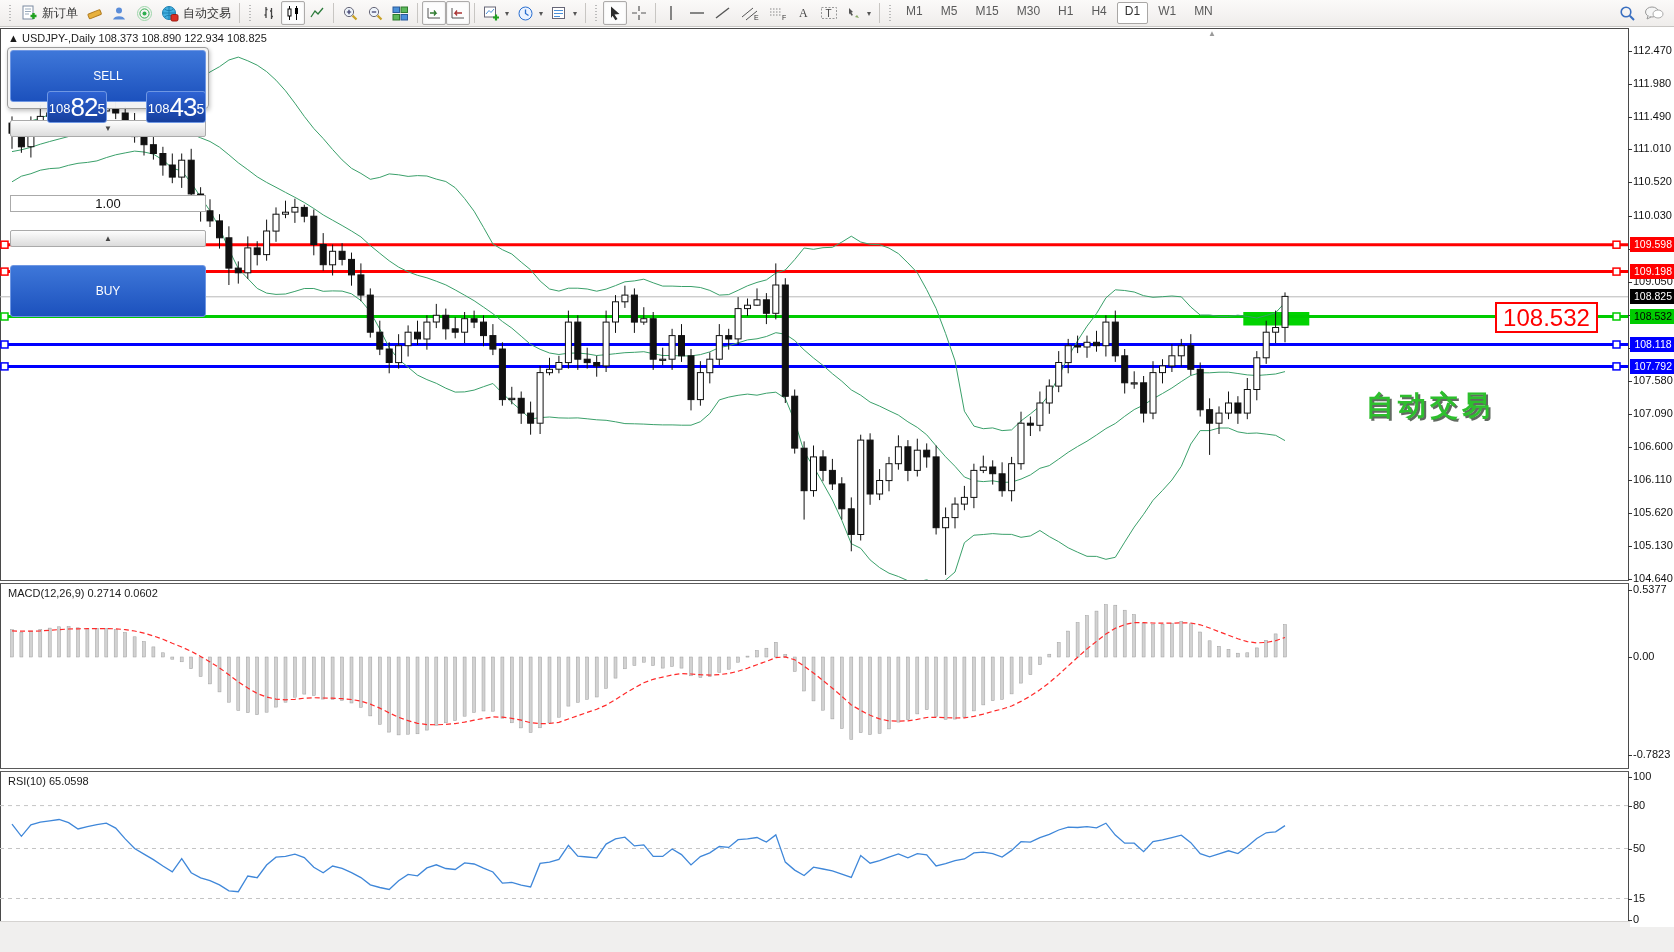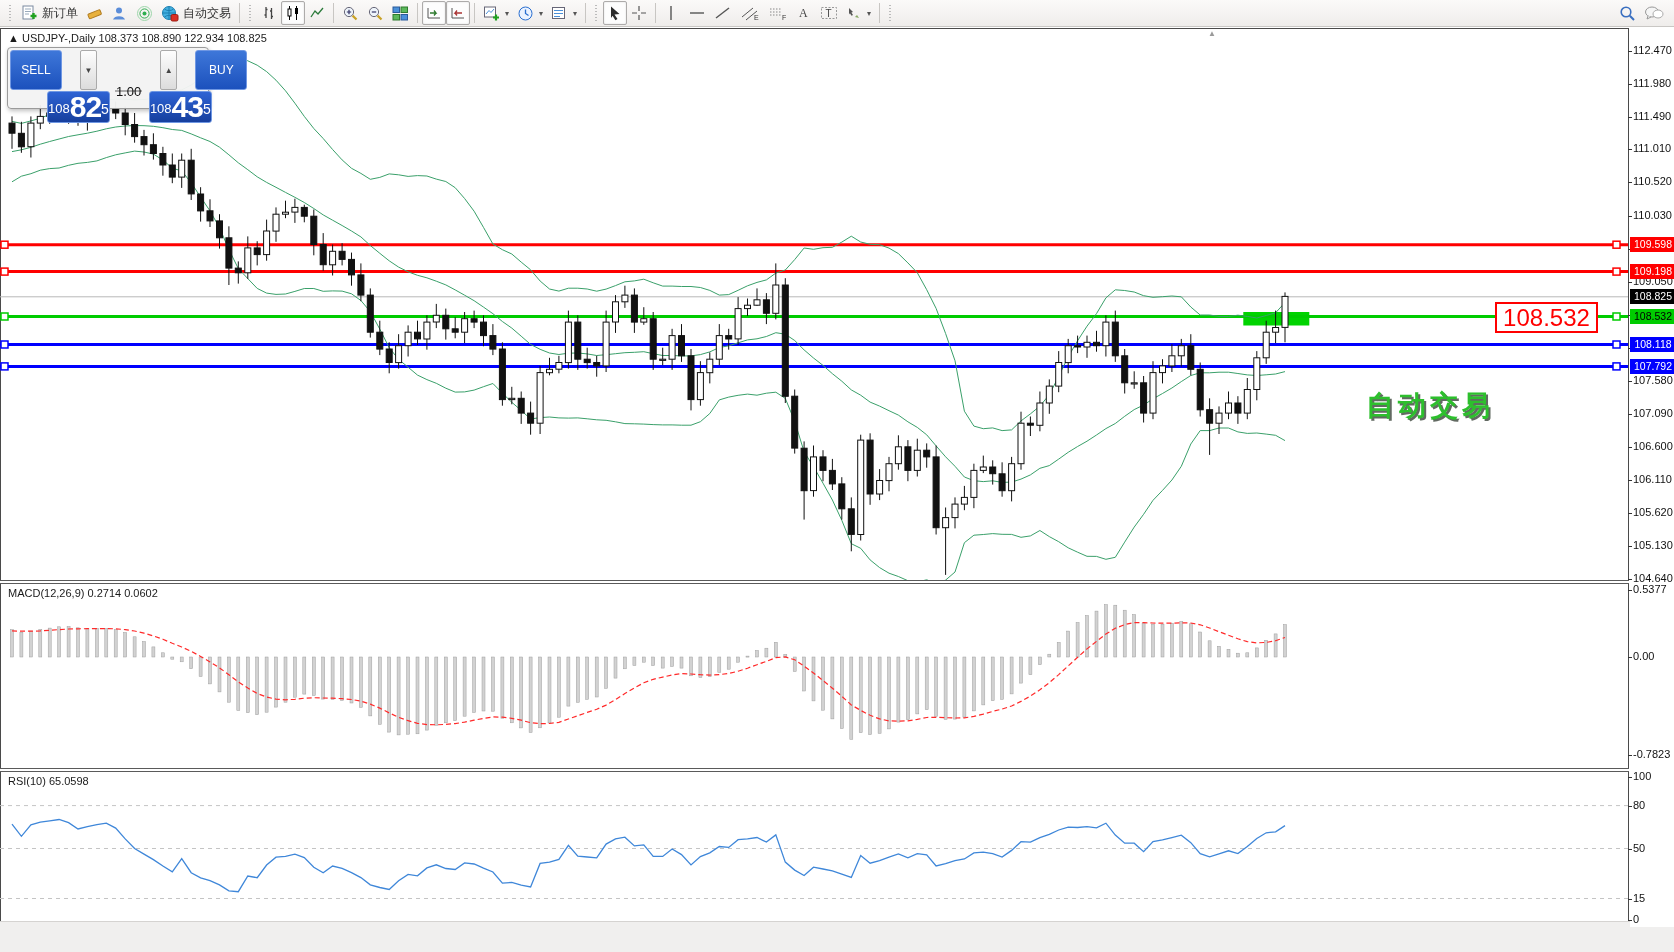"M1" div { html: none -> <div> <div>M1</div> <div>M5</div> <div>M15</div> <div>M30</div> <div>H1</div> <div>H4</div> <div>D1</div> <div>W1</div> <div>MN</div> </div> }
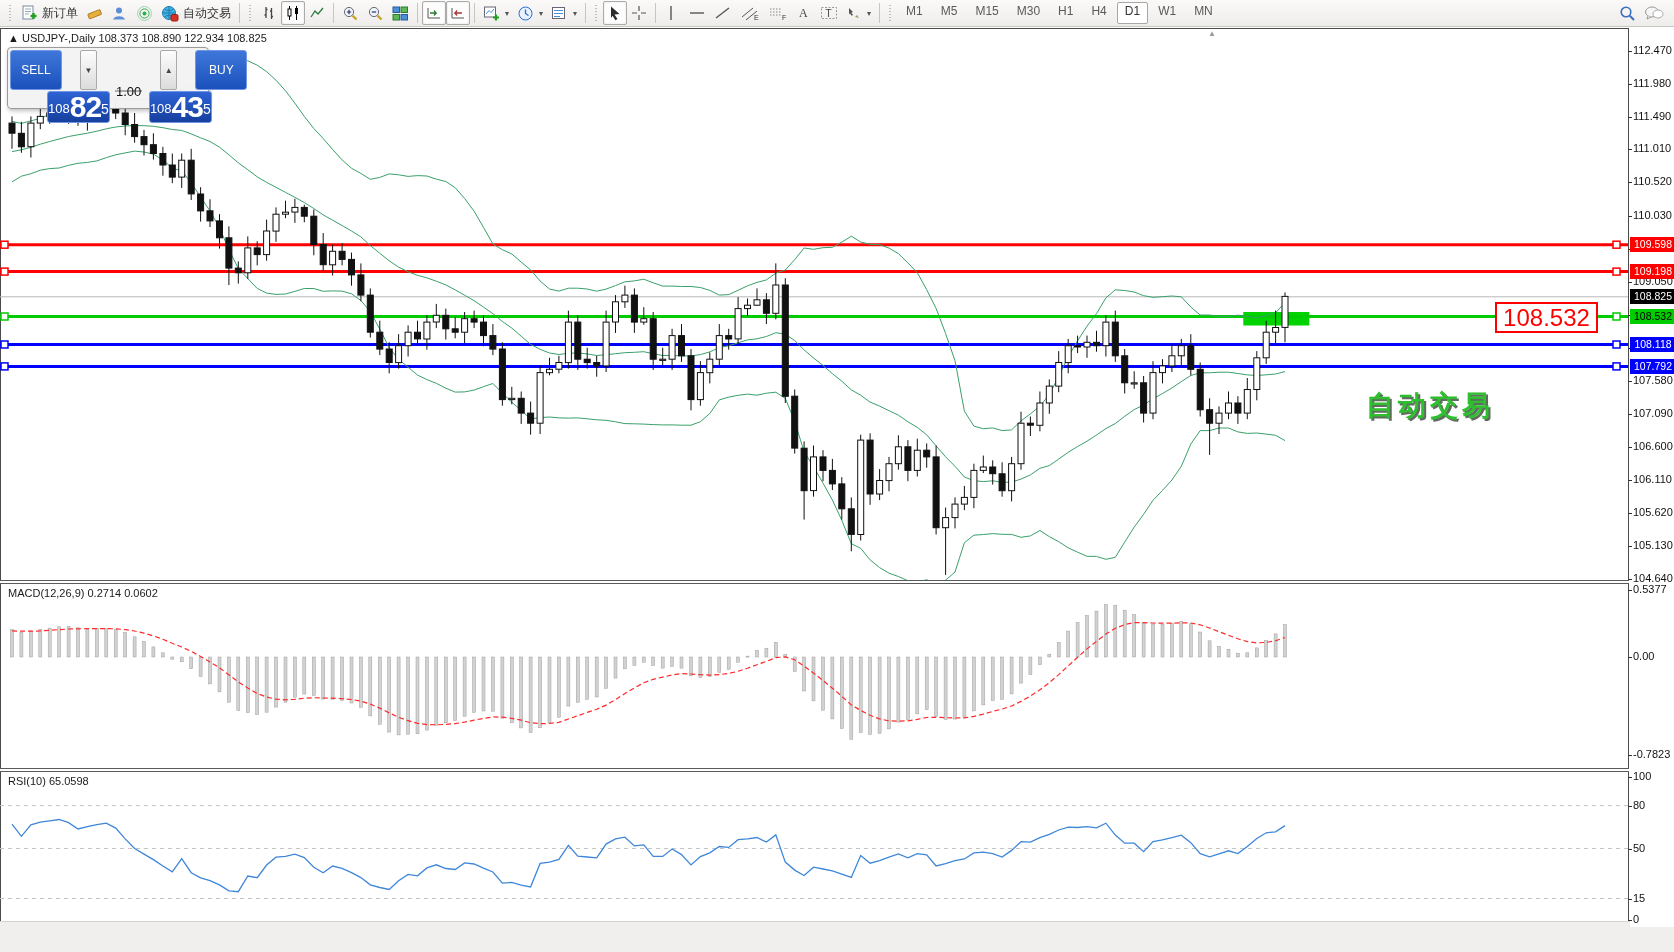"SELL" #tp-row1 { flex-direction: none -> column }
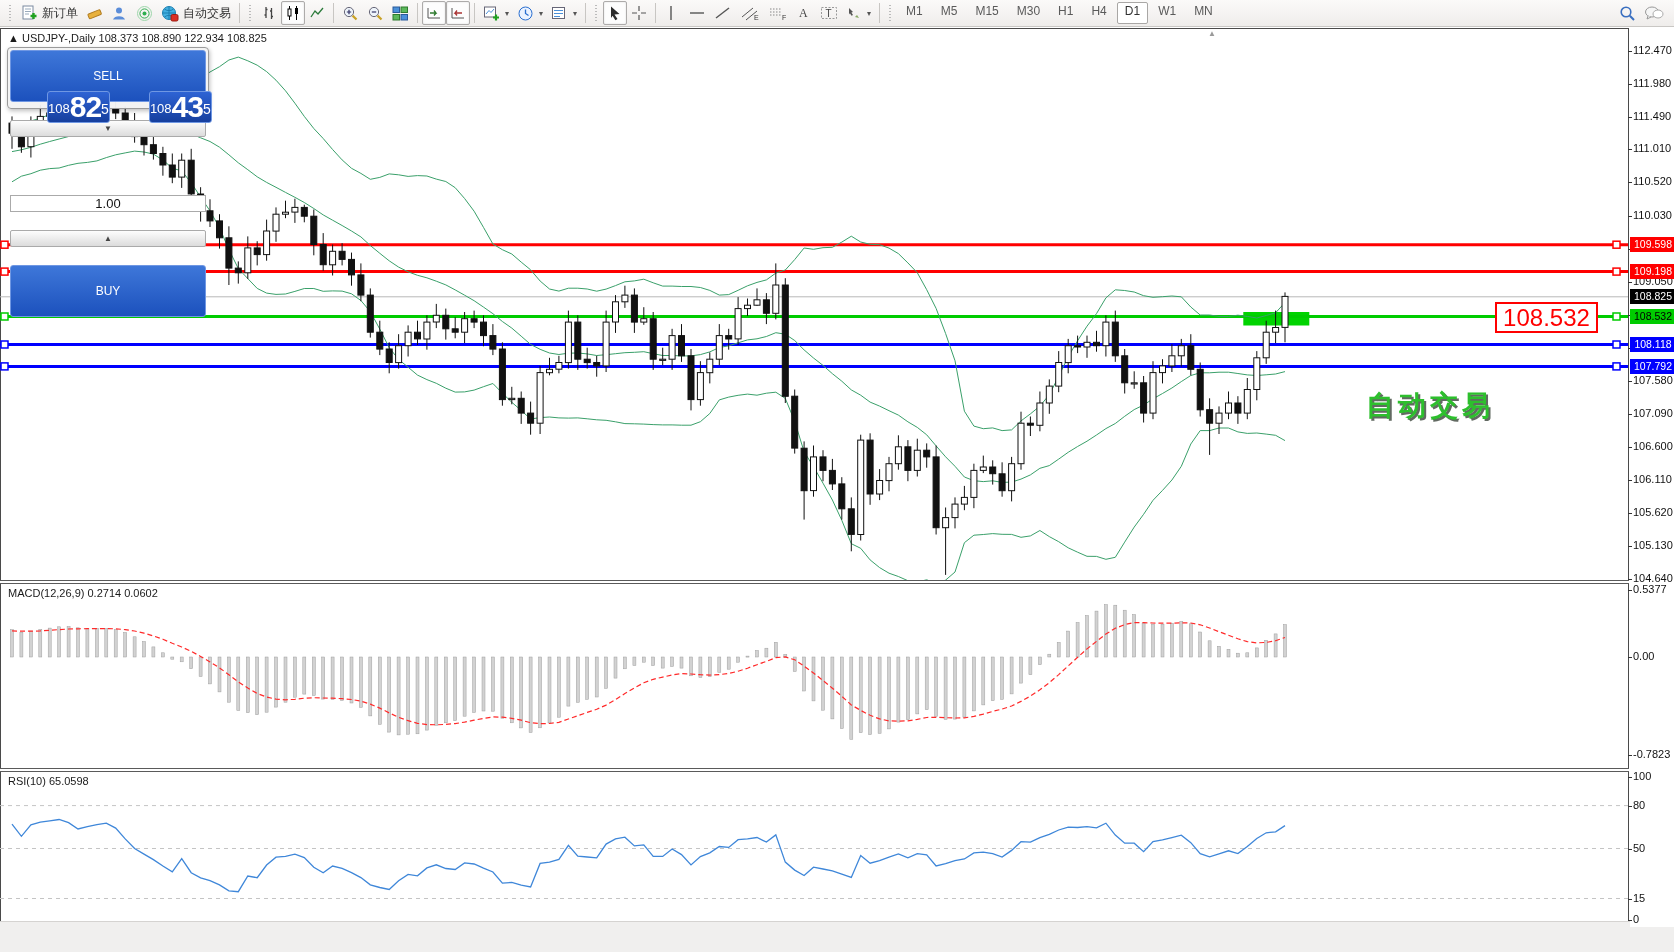"82" .p-big { font-size: 30px -> 26px; font-weight: 700 -> 400 }
